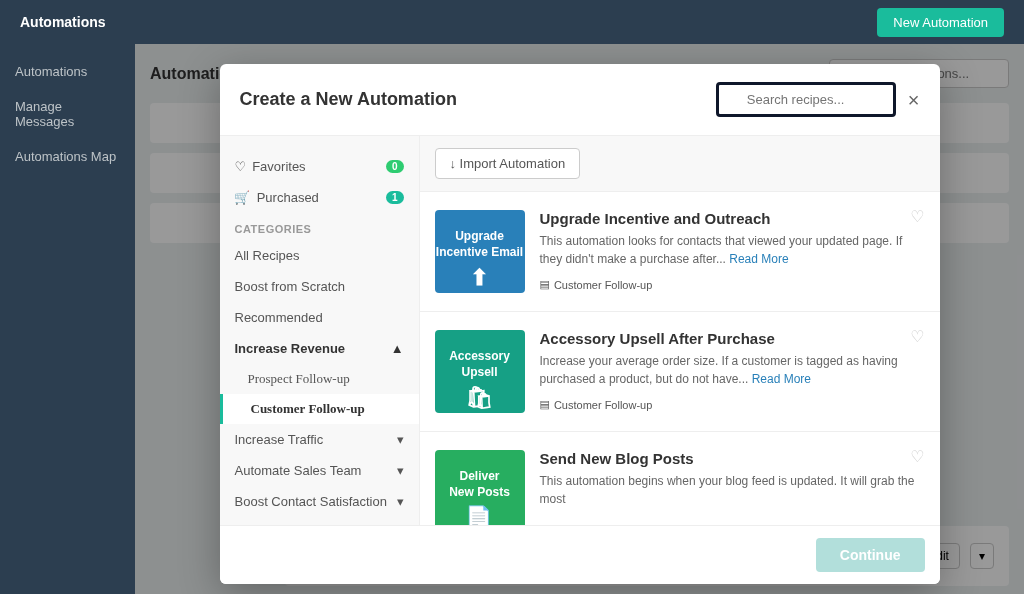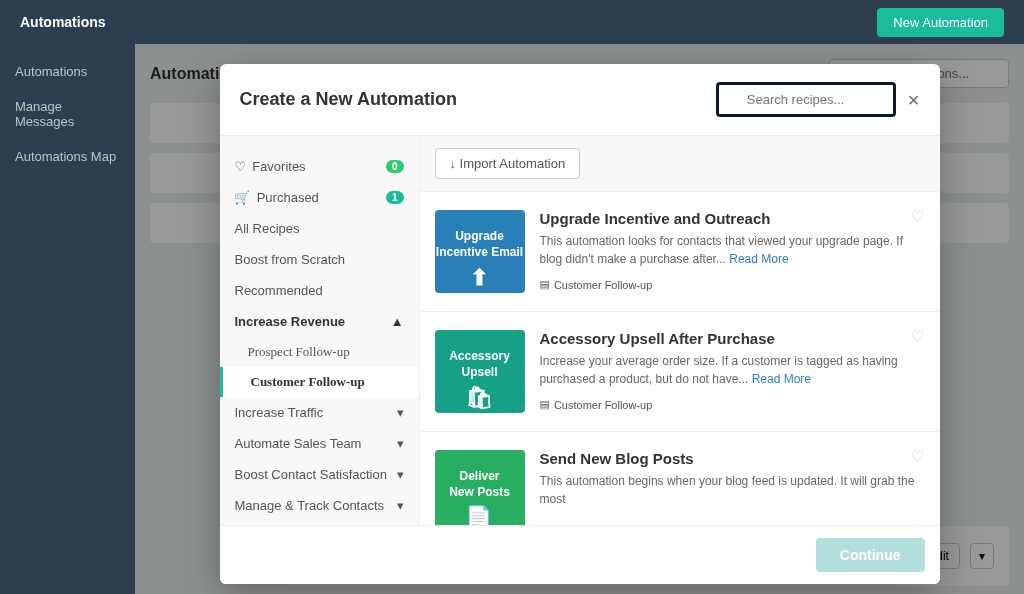"CATEGORIES" div.categories-label { html: none -> <div>CATEGORIES</div> }
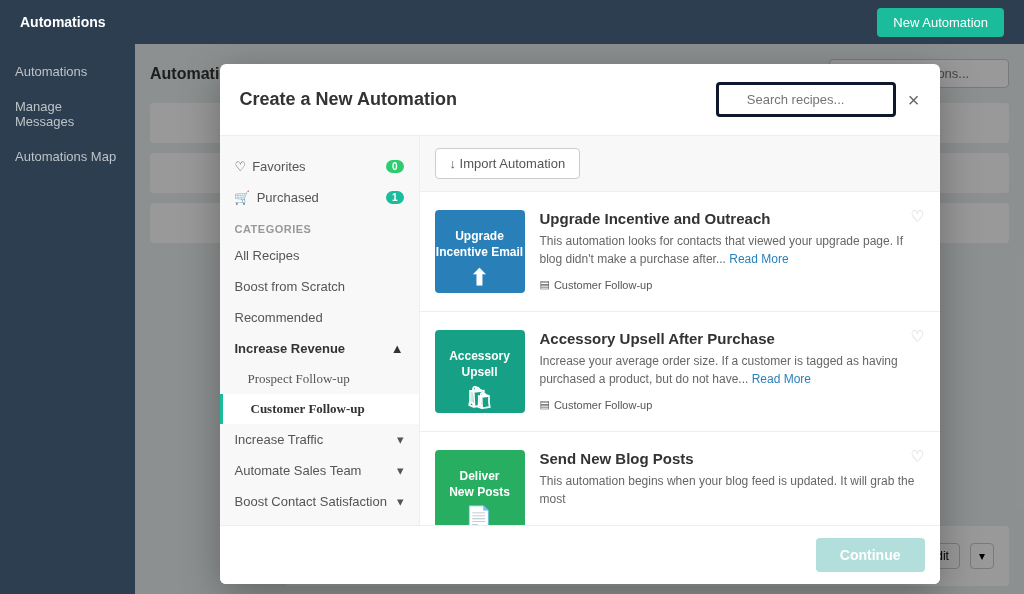"This automation looks for contacts" span { text: upgrade page. If blog -> updated page. If they }
